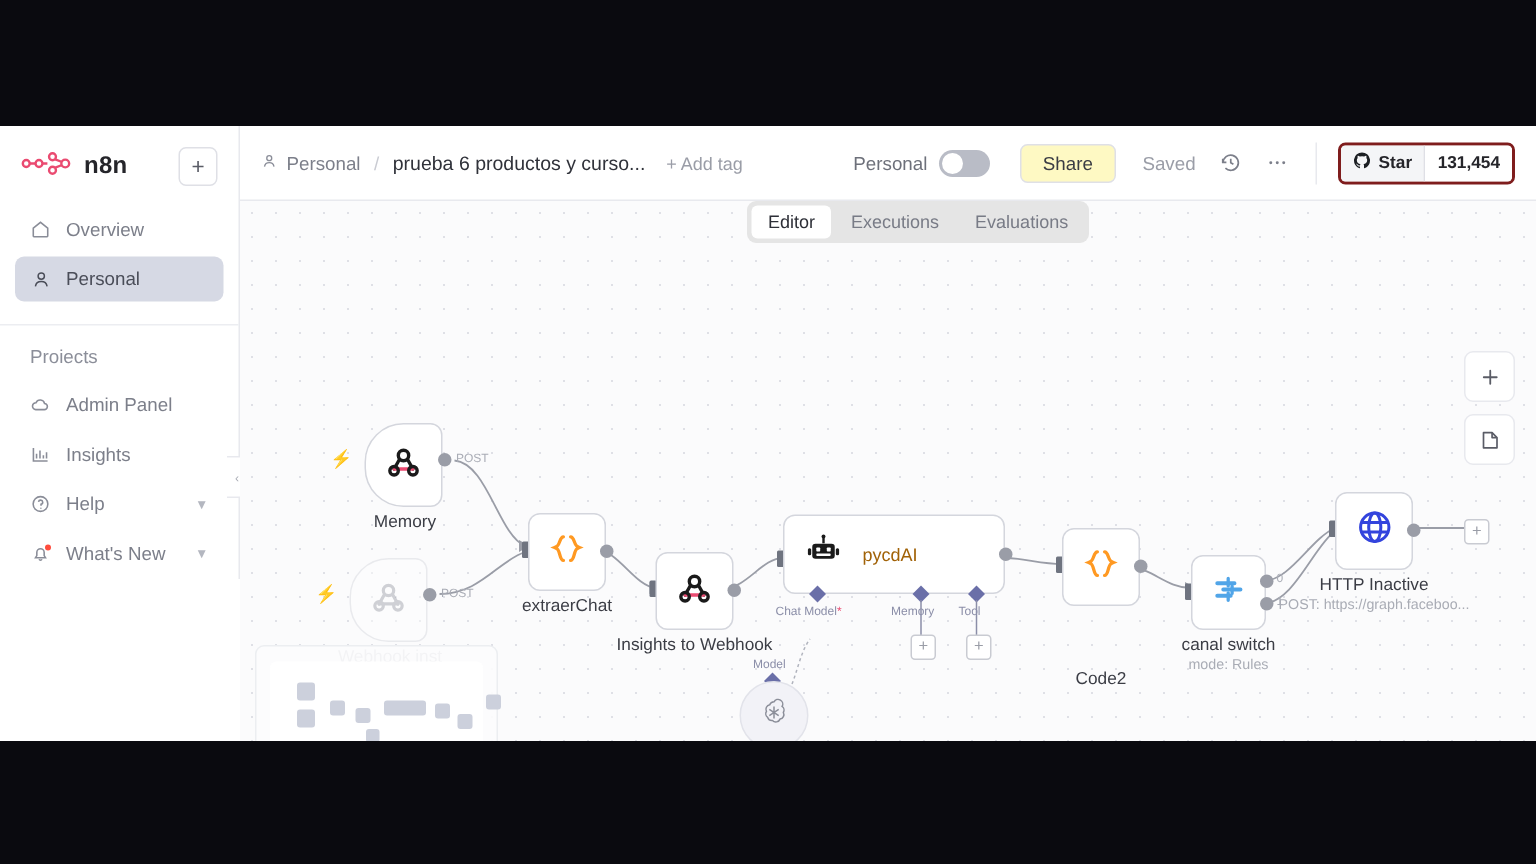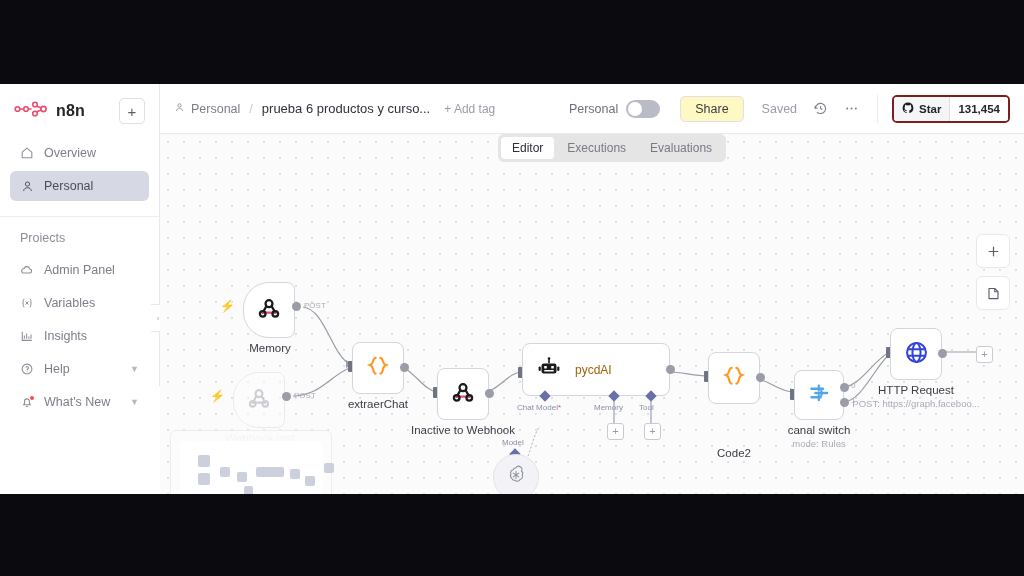"Variables" div.sb-item { html: <div> <span> <svg> <path></path> </svg> </span> <span>Variables</span> </div> -> none }
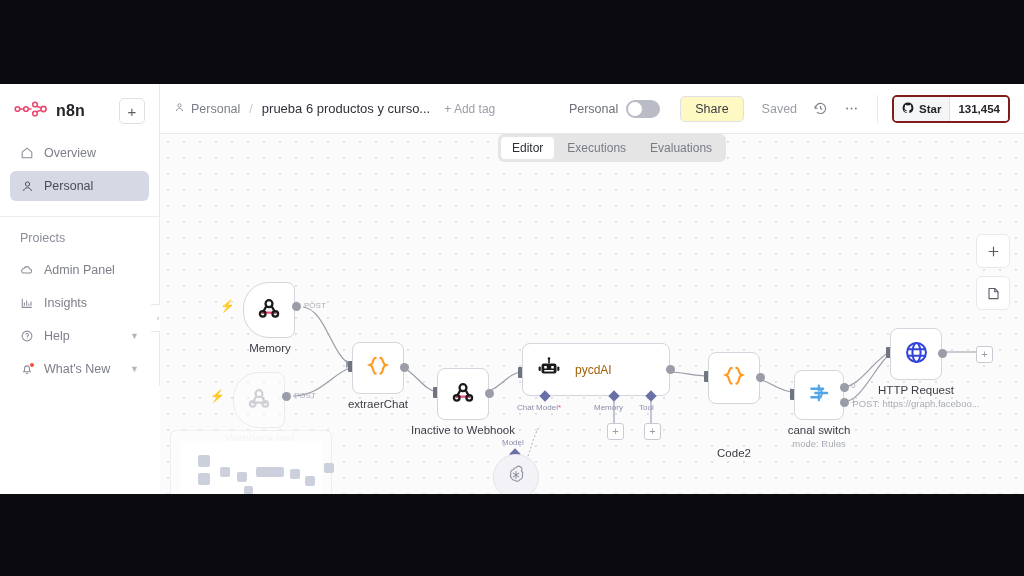"HTTP Request" div.nlabel { text: Request -> Inactive }
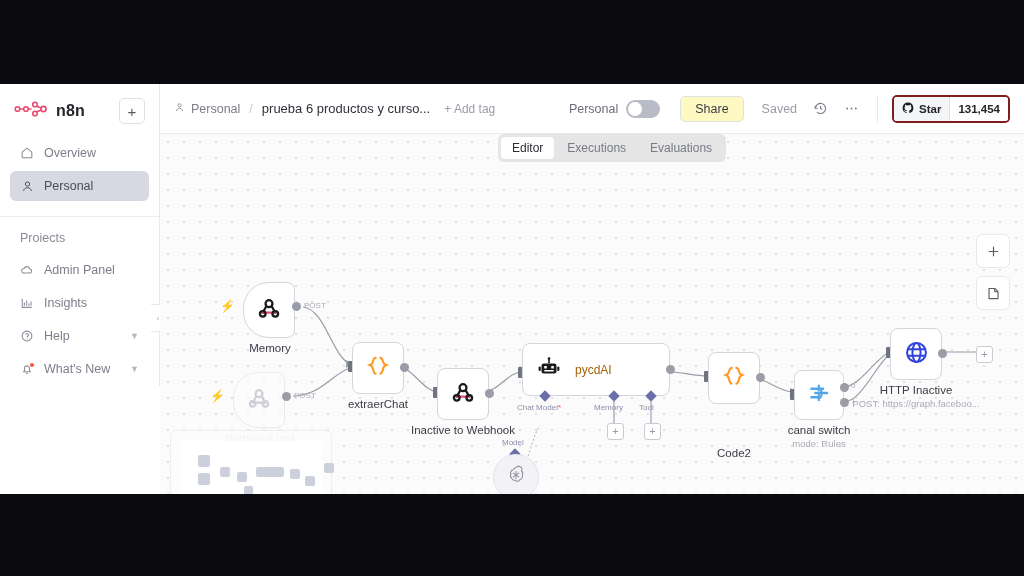"Inactive to Webhook" div.nlabel { text: Inactive -> Insights }
